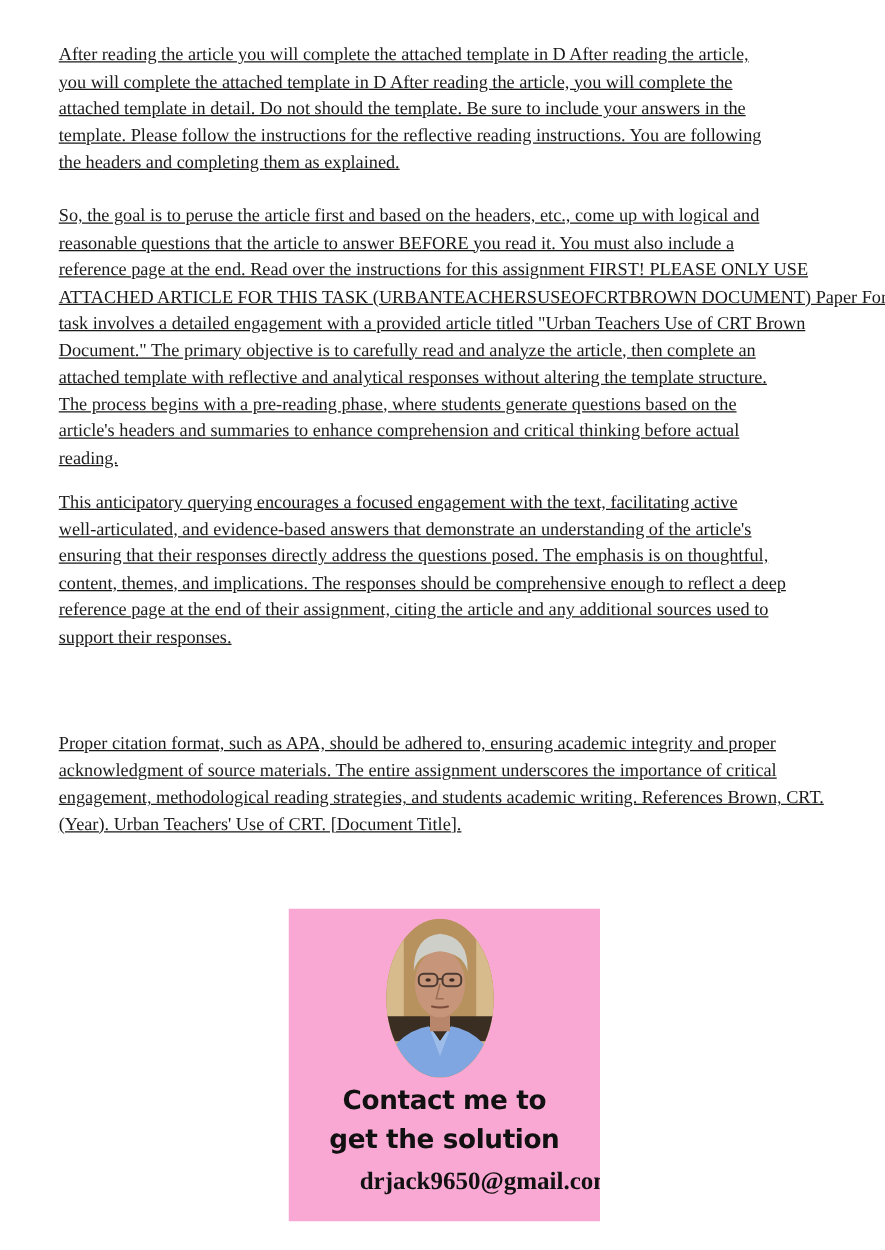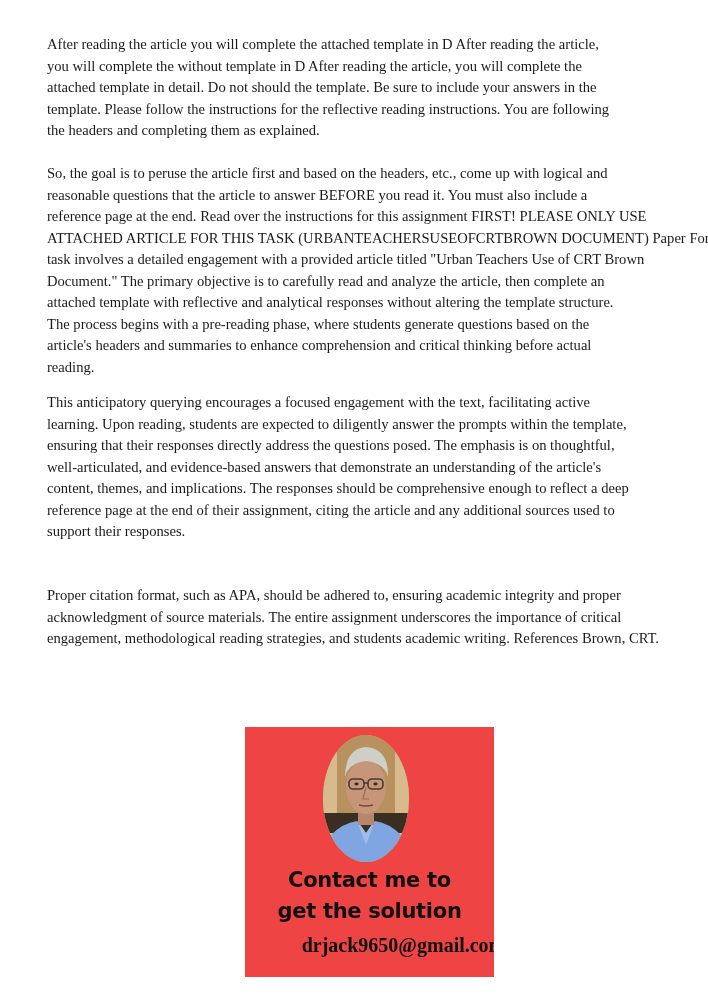"After reading the article you" .line { text-decoration: none -> underline }
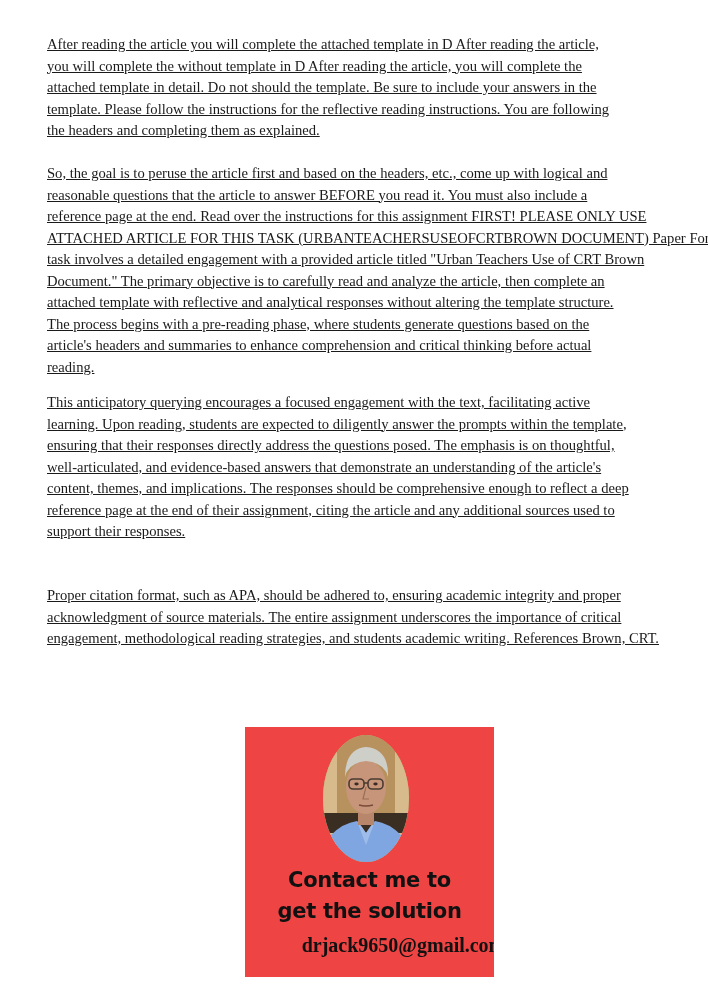"you will complete the without" span.line { text: without -> attached }
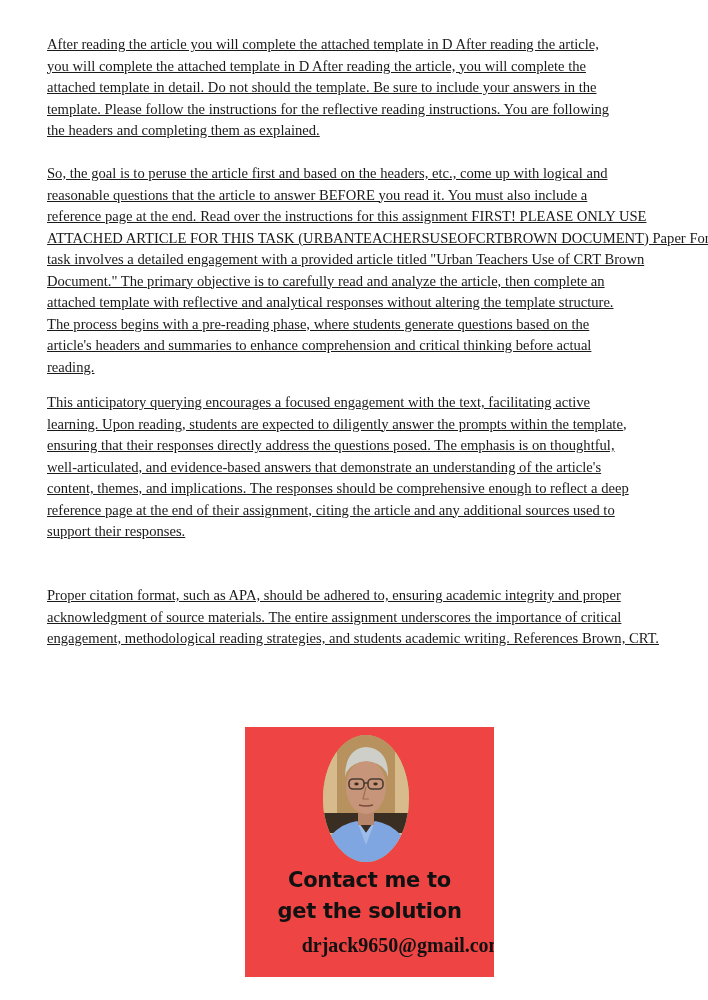"learning. Upon reading, students are" span.line { html: <span>learning. Upon reading, students are expected to diligently answer the prompts within the template,</span> -> none }
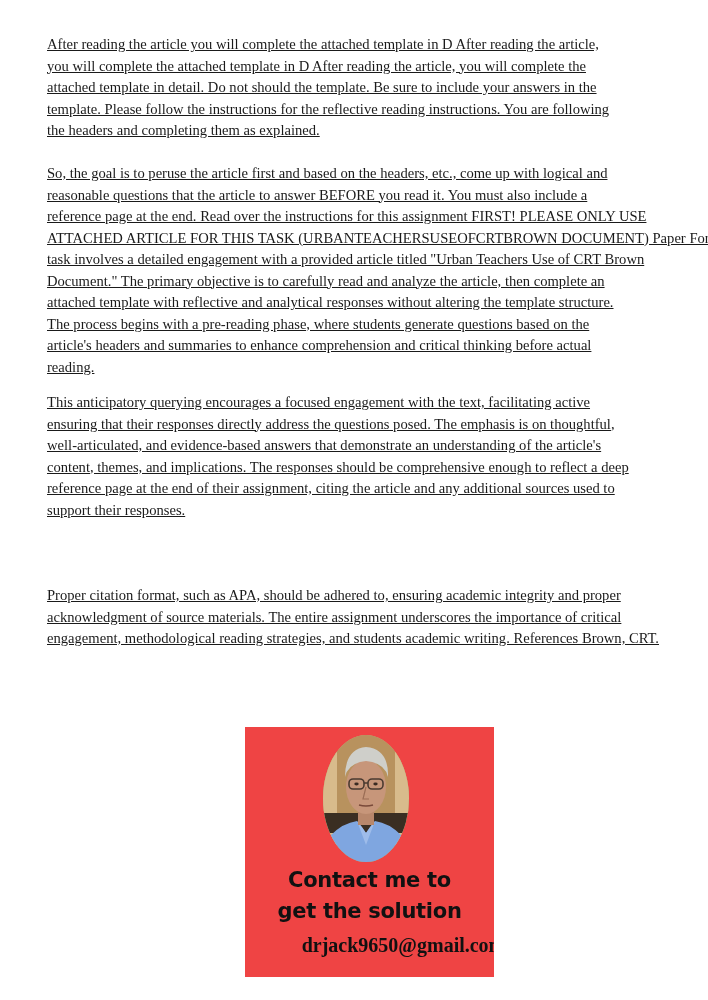"ensuring that their responses directly" span.line { order: before "well-articulated, and evidence-based" -> after "well-articulated, and evidence-based" }
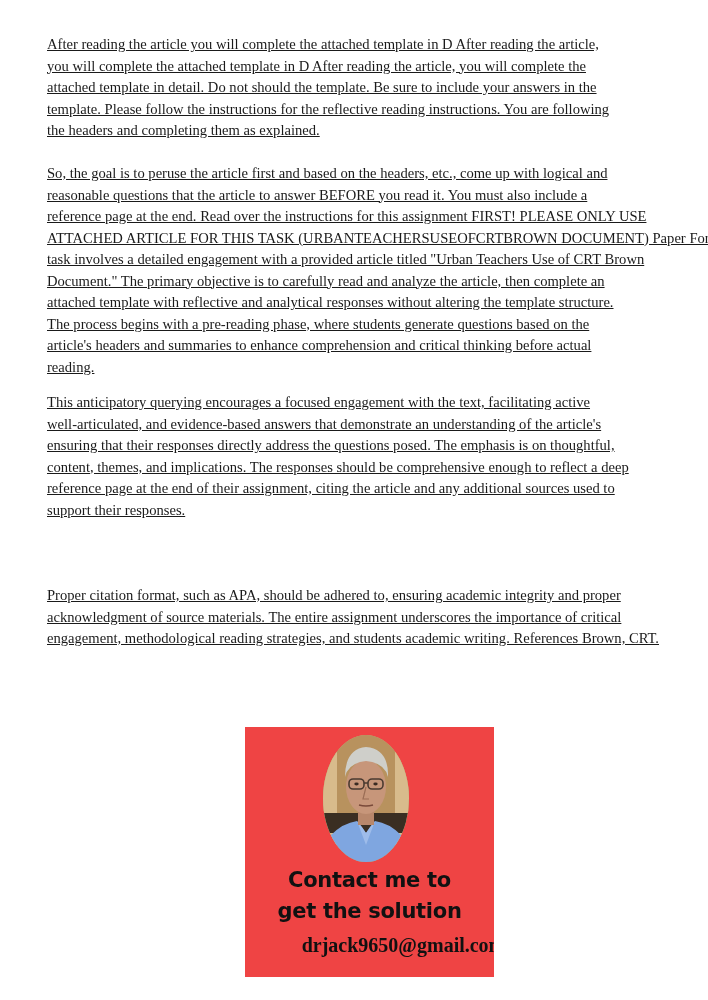"(Year). Urban Teachers' Use of" span.line { html: none -> <span>(Year). Urban Teachers' Use of CRT. [Document Title].</span> }
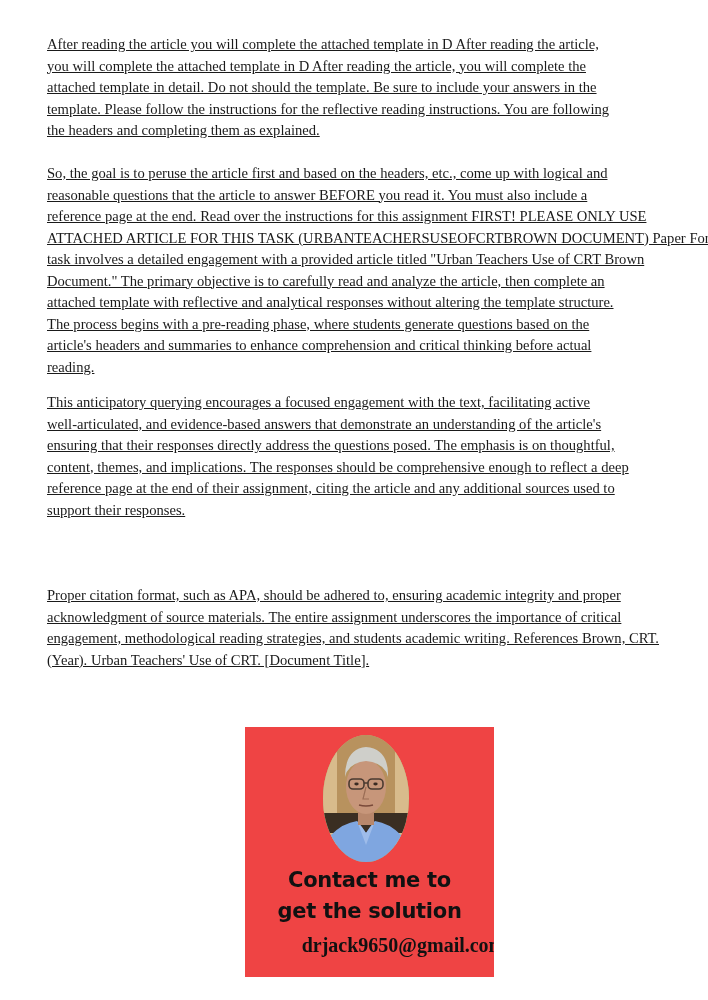"Contact me to" .banner { background: #ef4444 -> #f9a8d4; left: 245px -> 231px }
